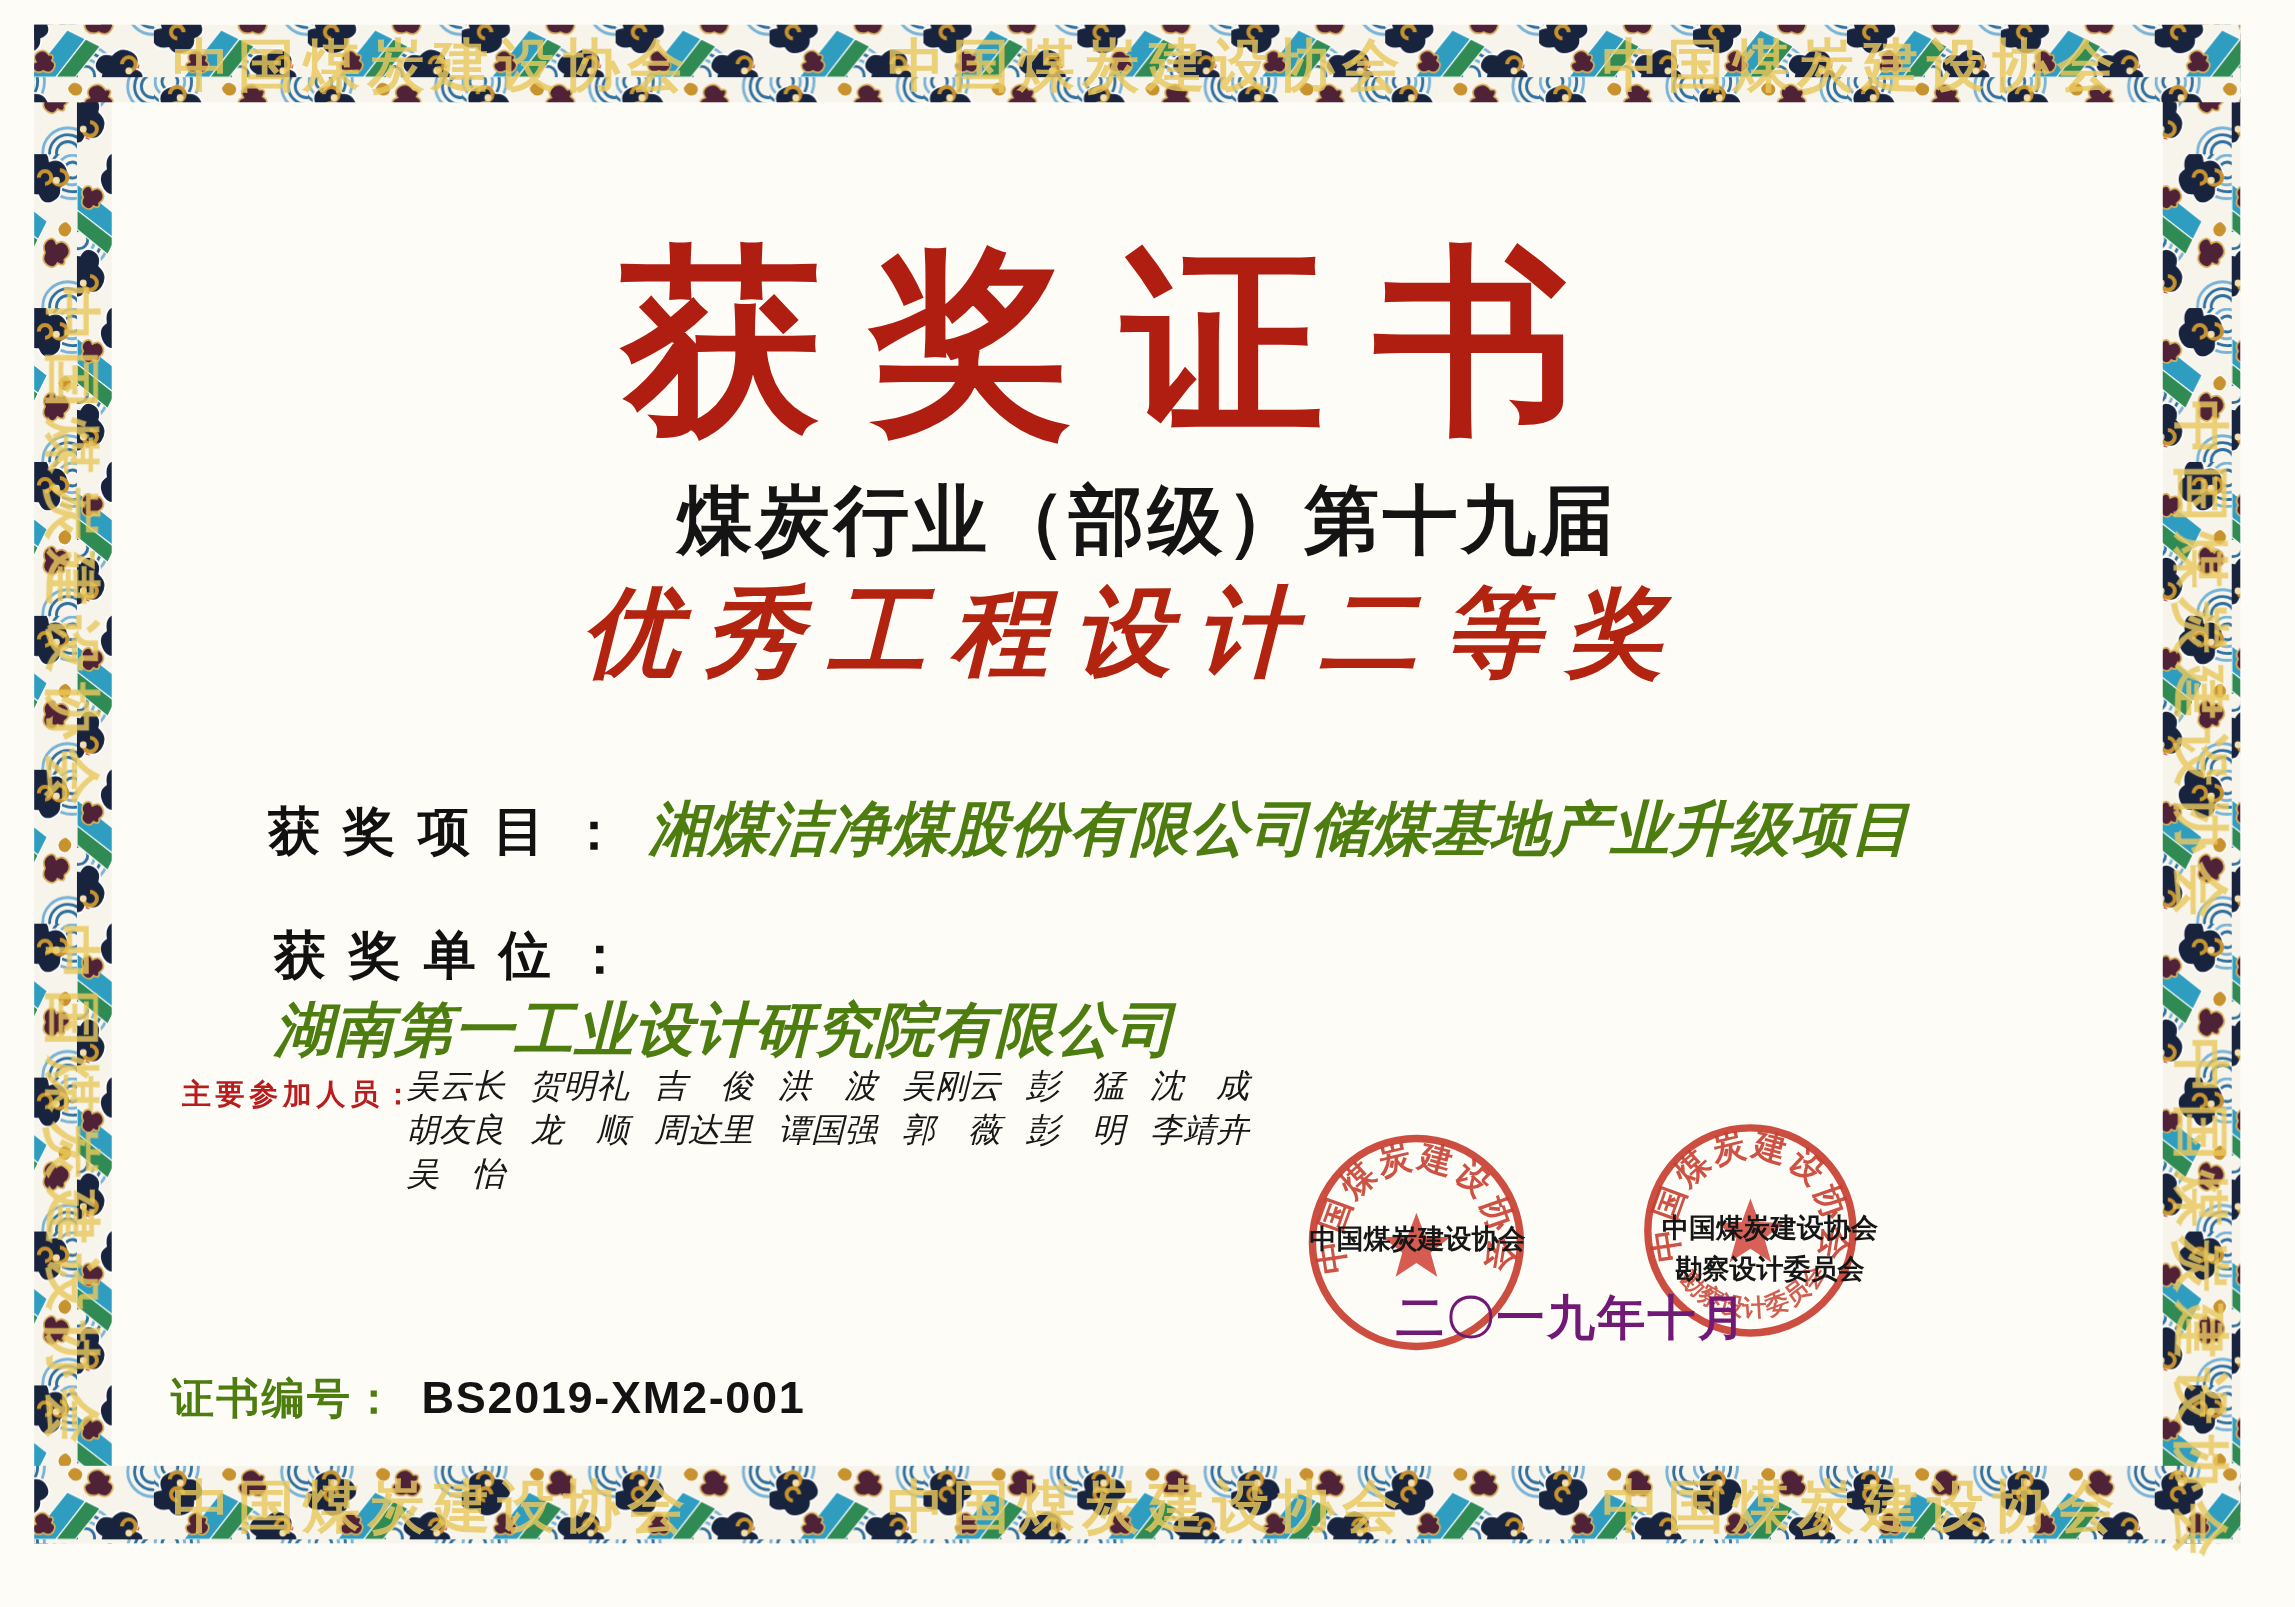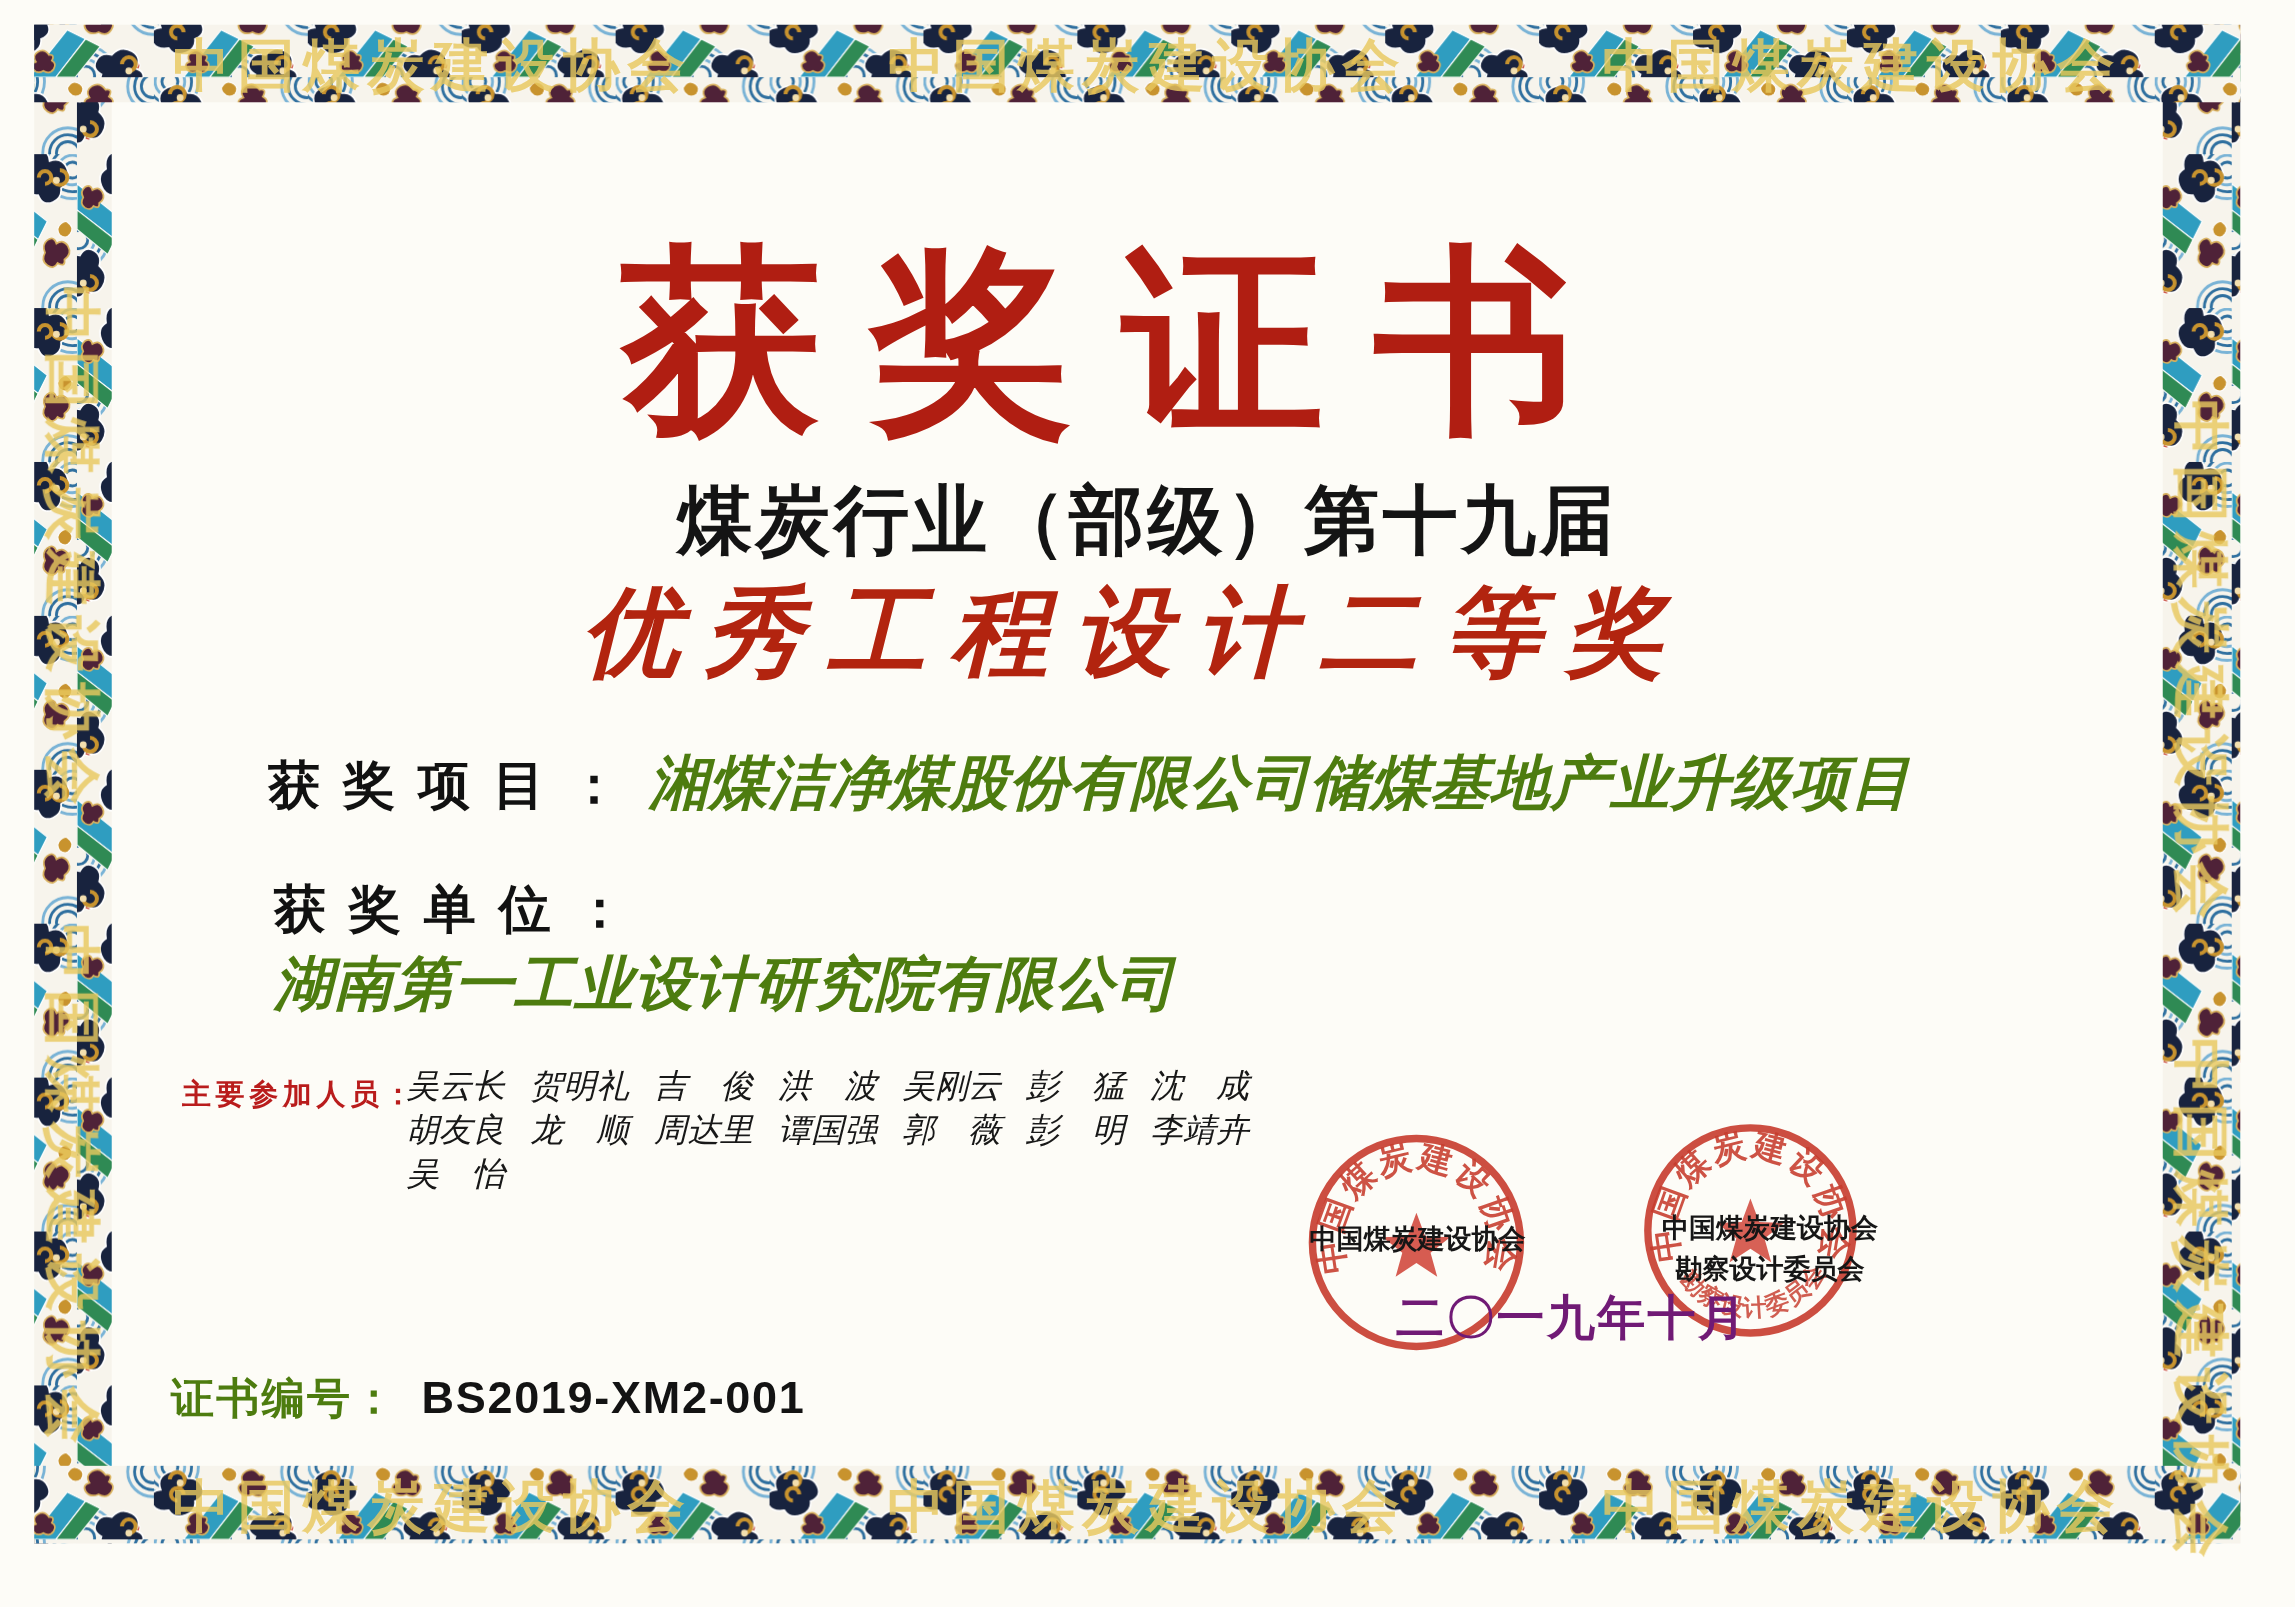"获奖项目：" .fieldline { margin-top: none -> 46px }
